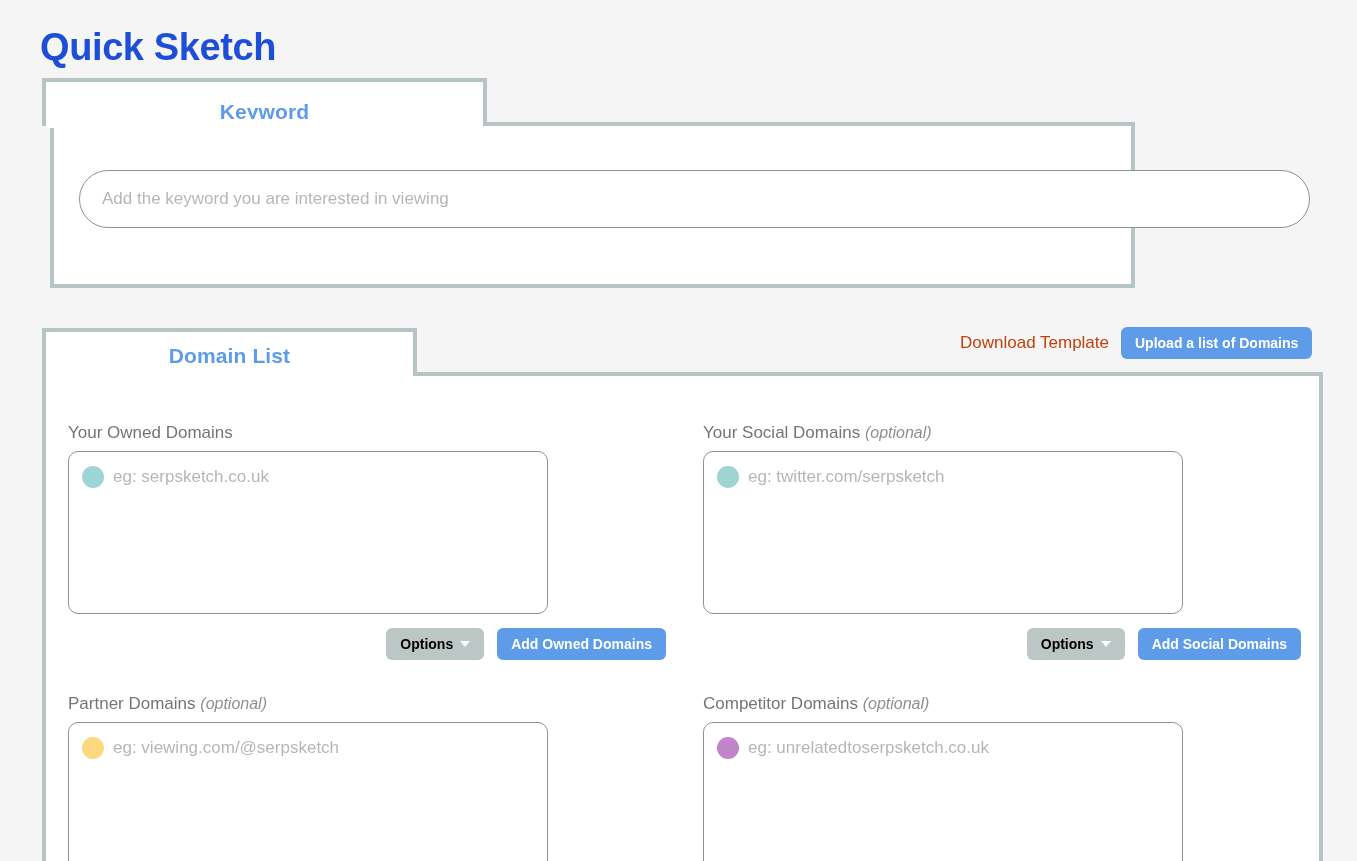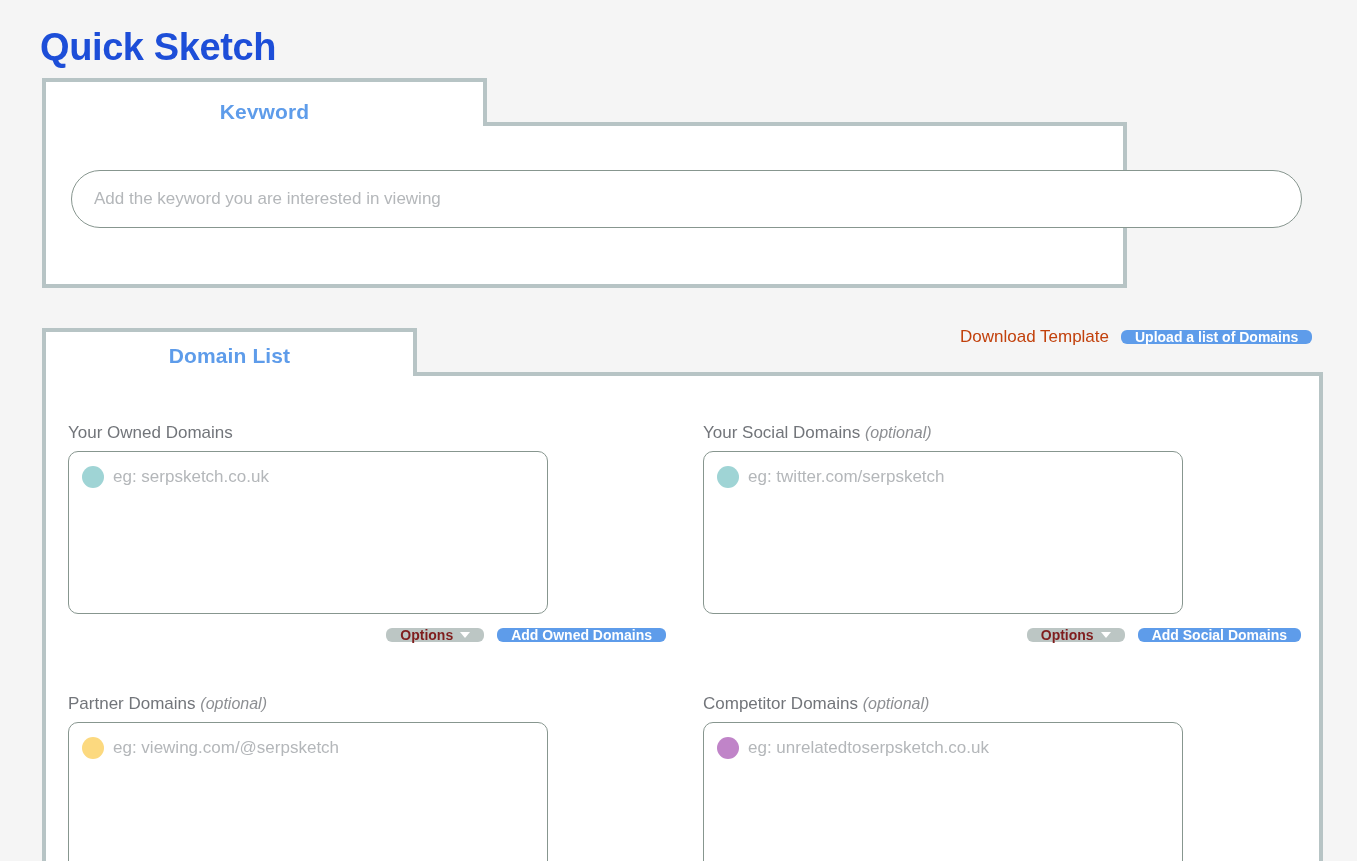"Add the keyword you are" #keyword-panel { left: 42px -> 50px }
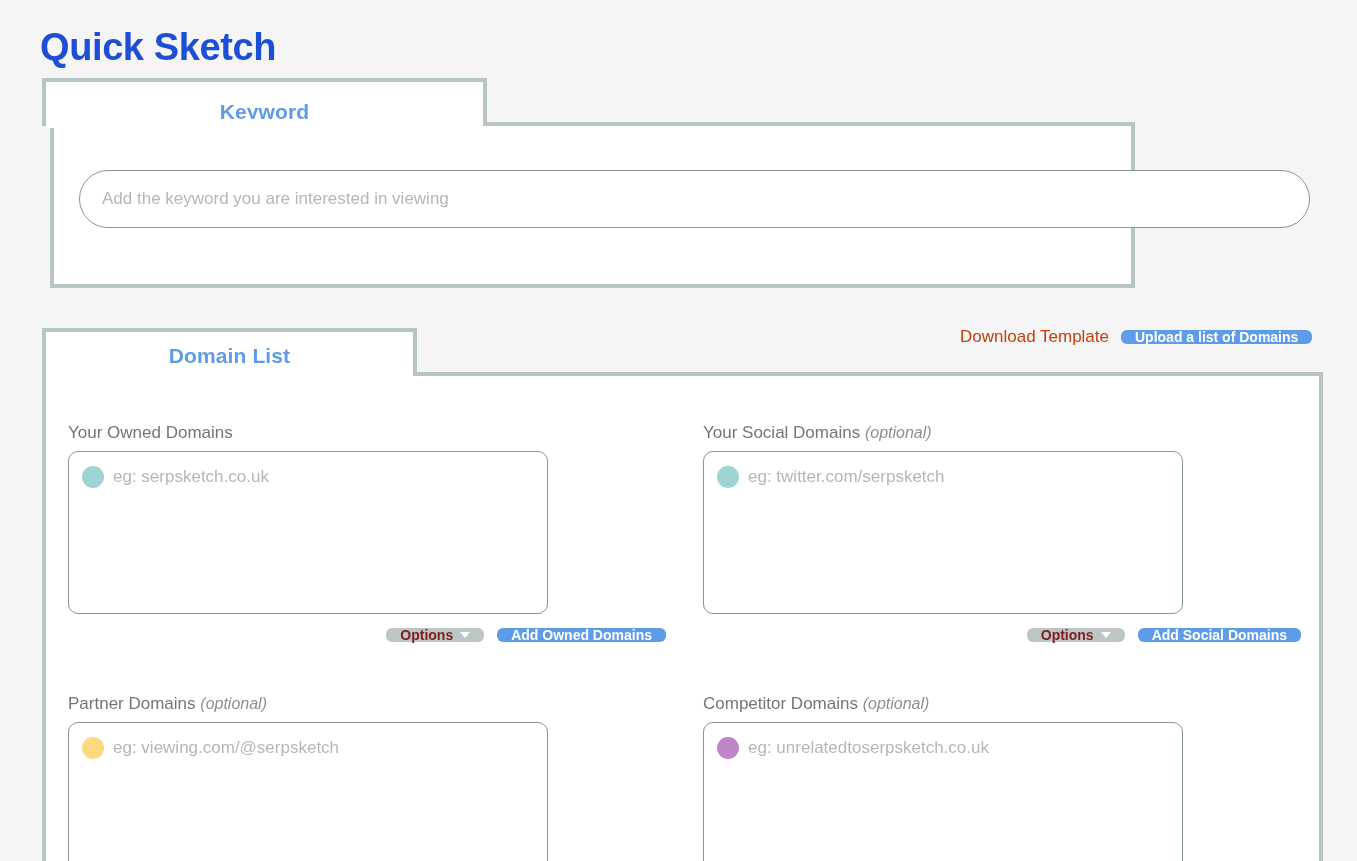"Upload a list of Domains" .btn { padding: 0 14px -> 9px 14px }
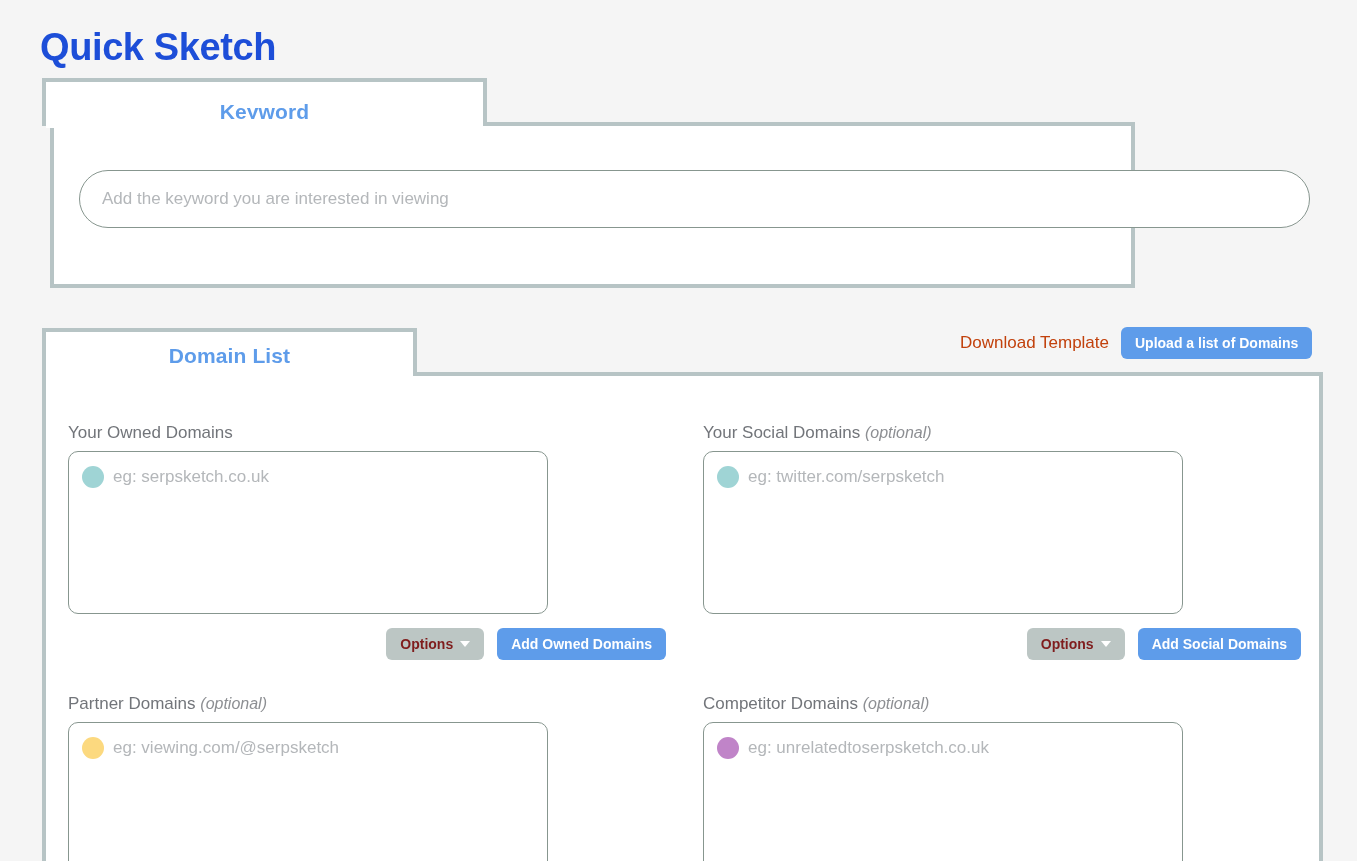"Options" .btn-muted { color: #7f1d1d -> #000000 }
